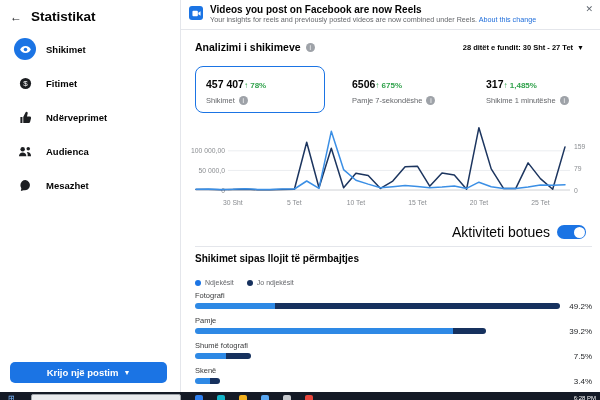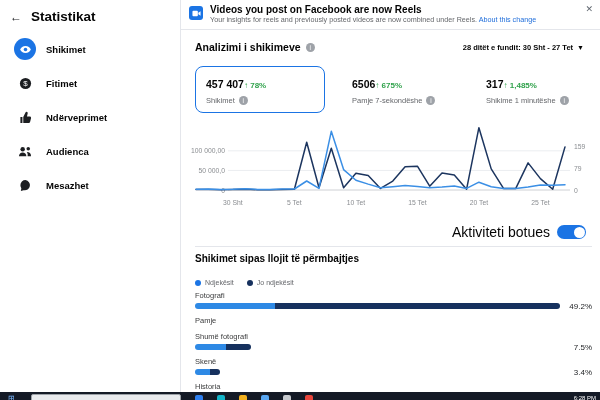"39.2%" div.bar-line { html: none -> <div> <div> <div></div> <div></div> </div> <div>39.2%</div> </div> }
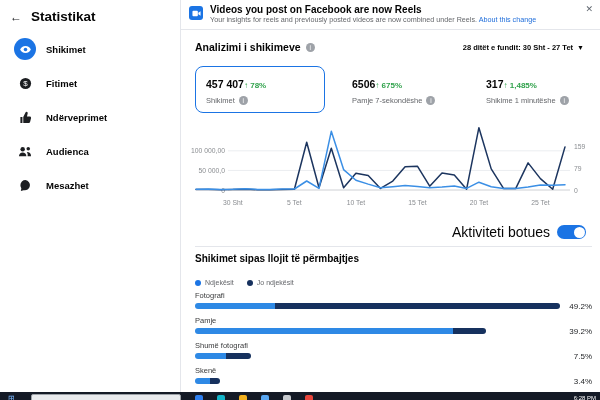"Krijo një postim" button.create-post { html: none -> <button> <span>Krijo një postim</span> <span>▼</span> </button> }
